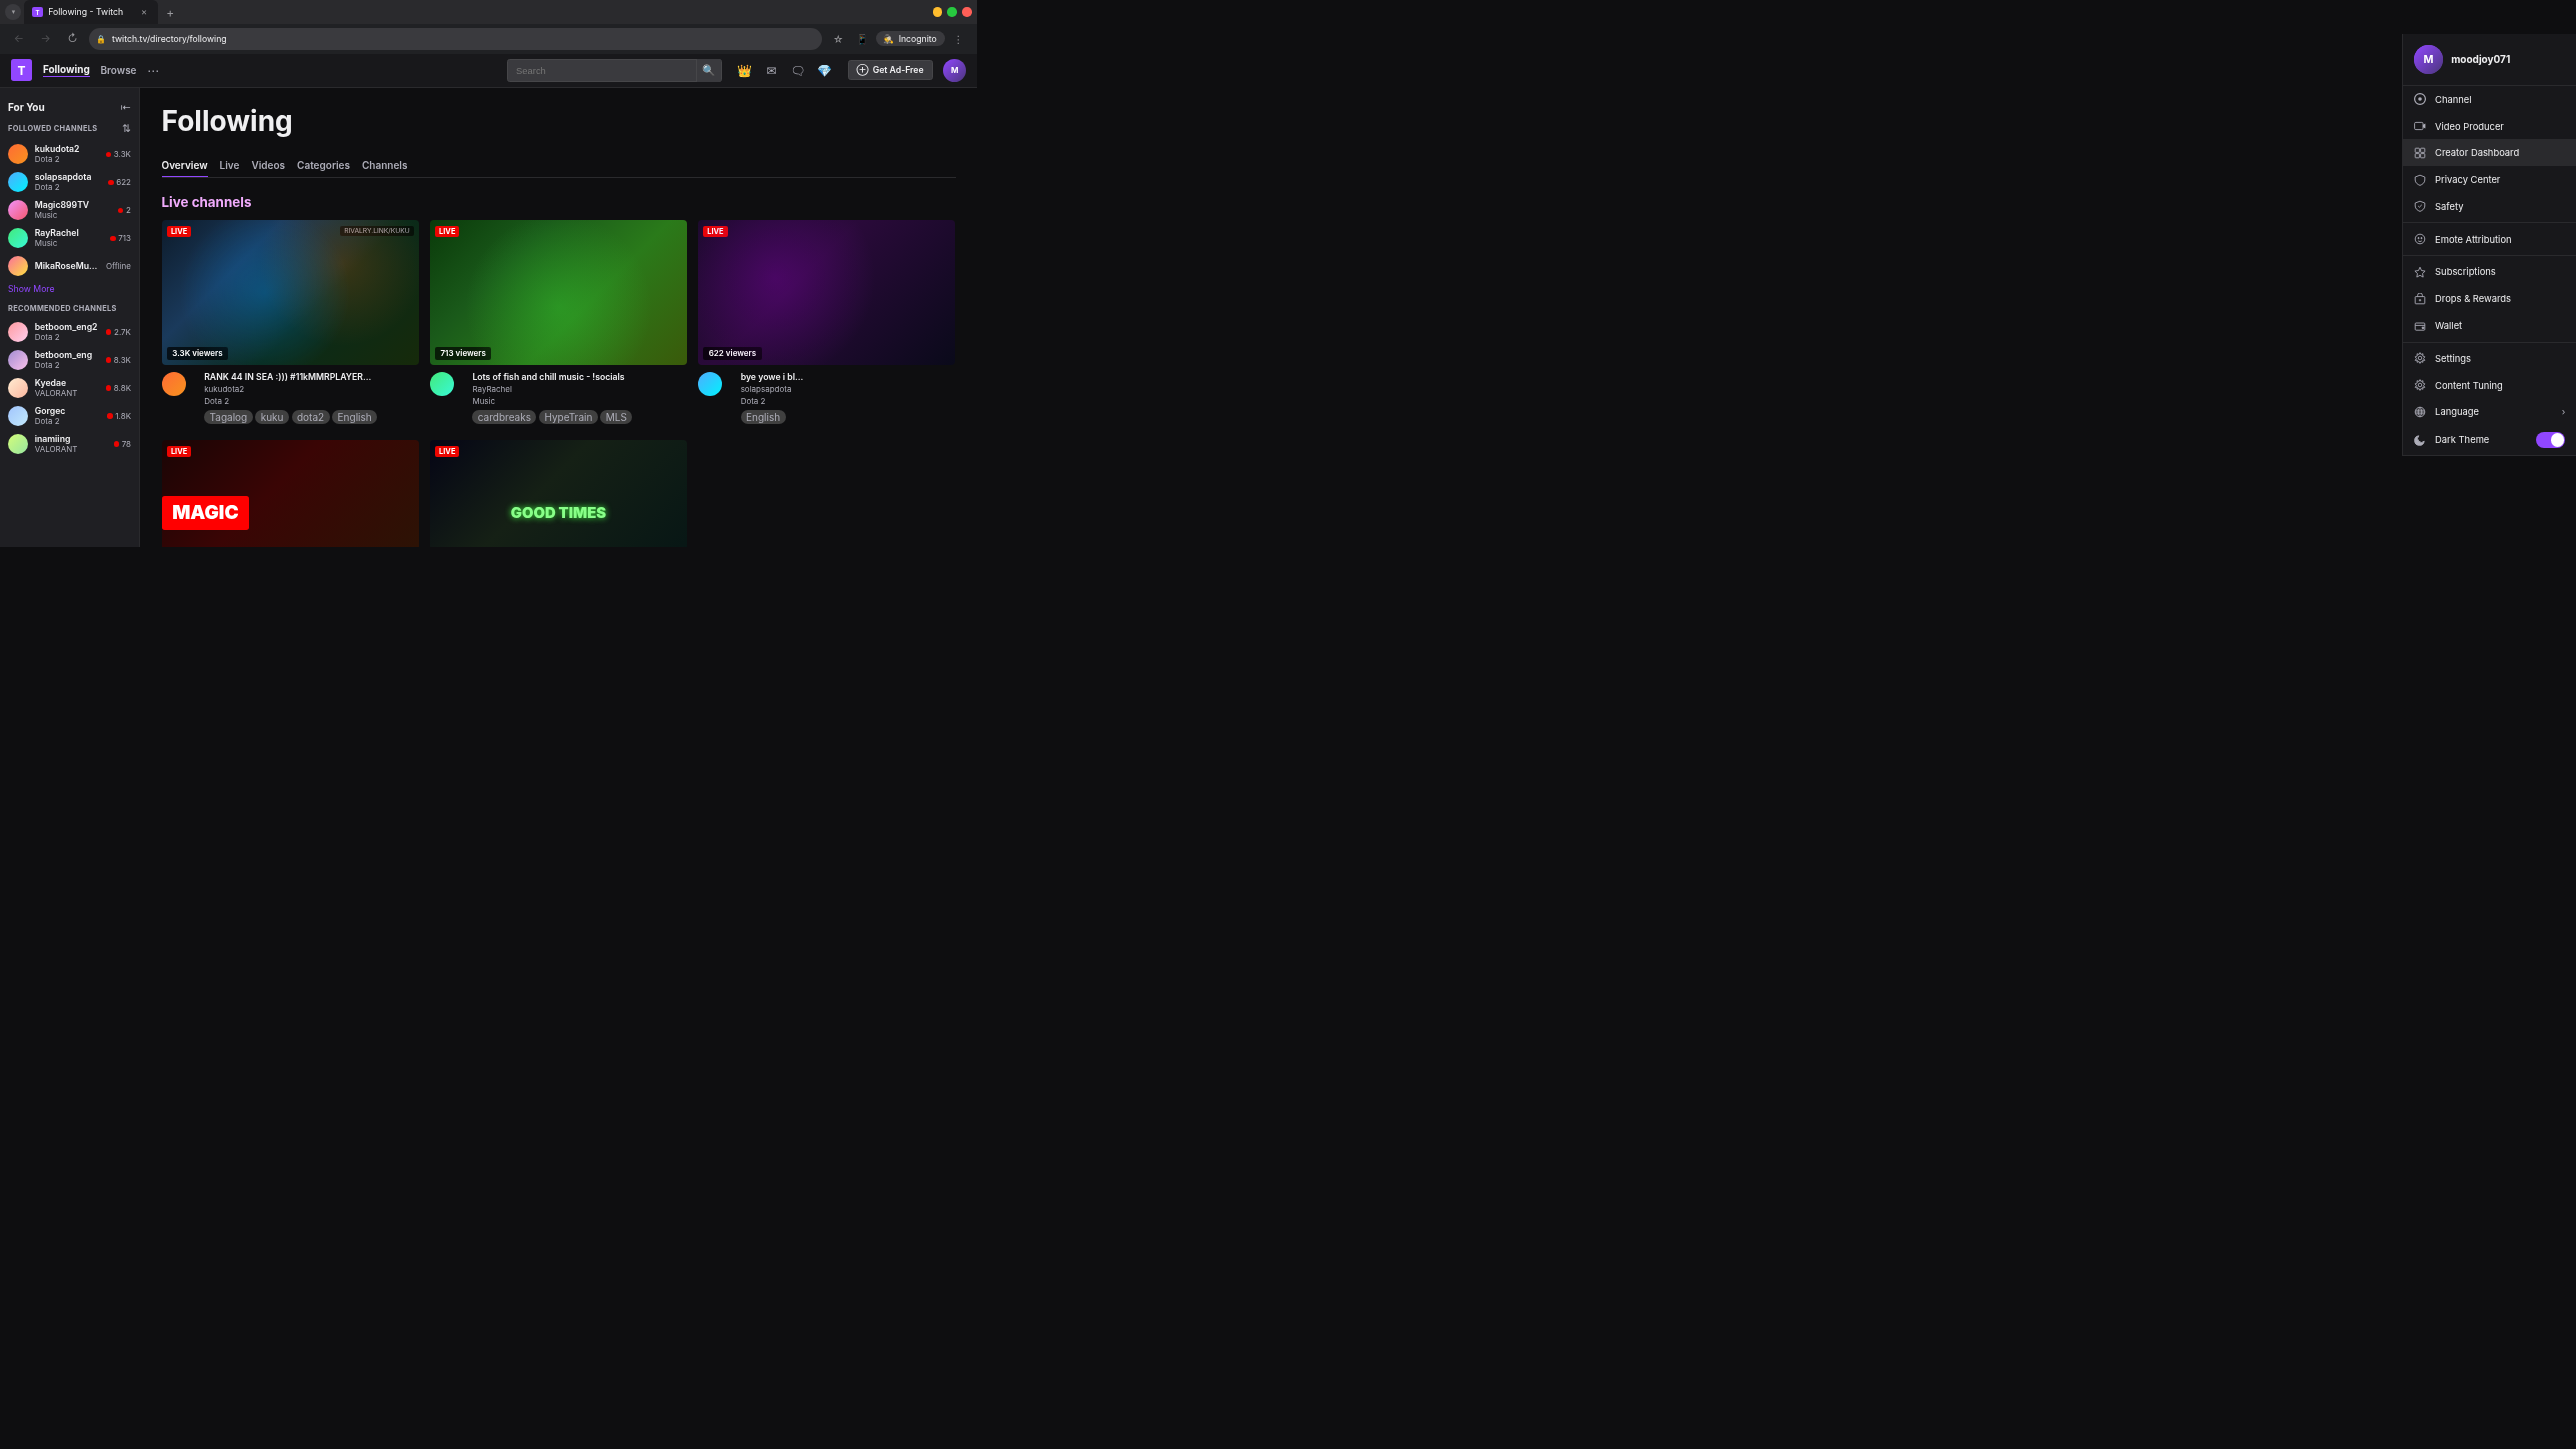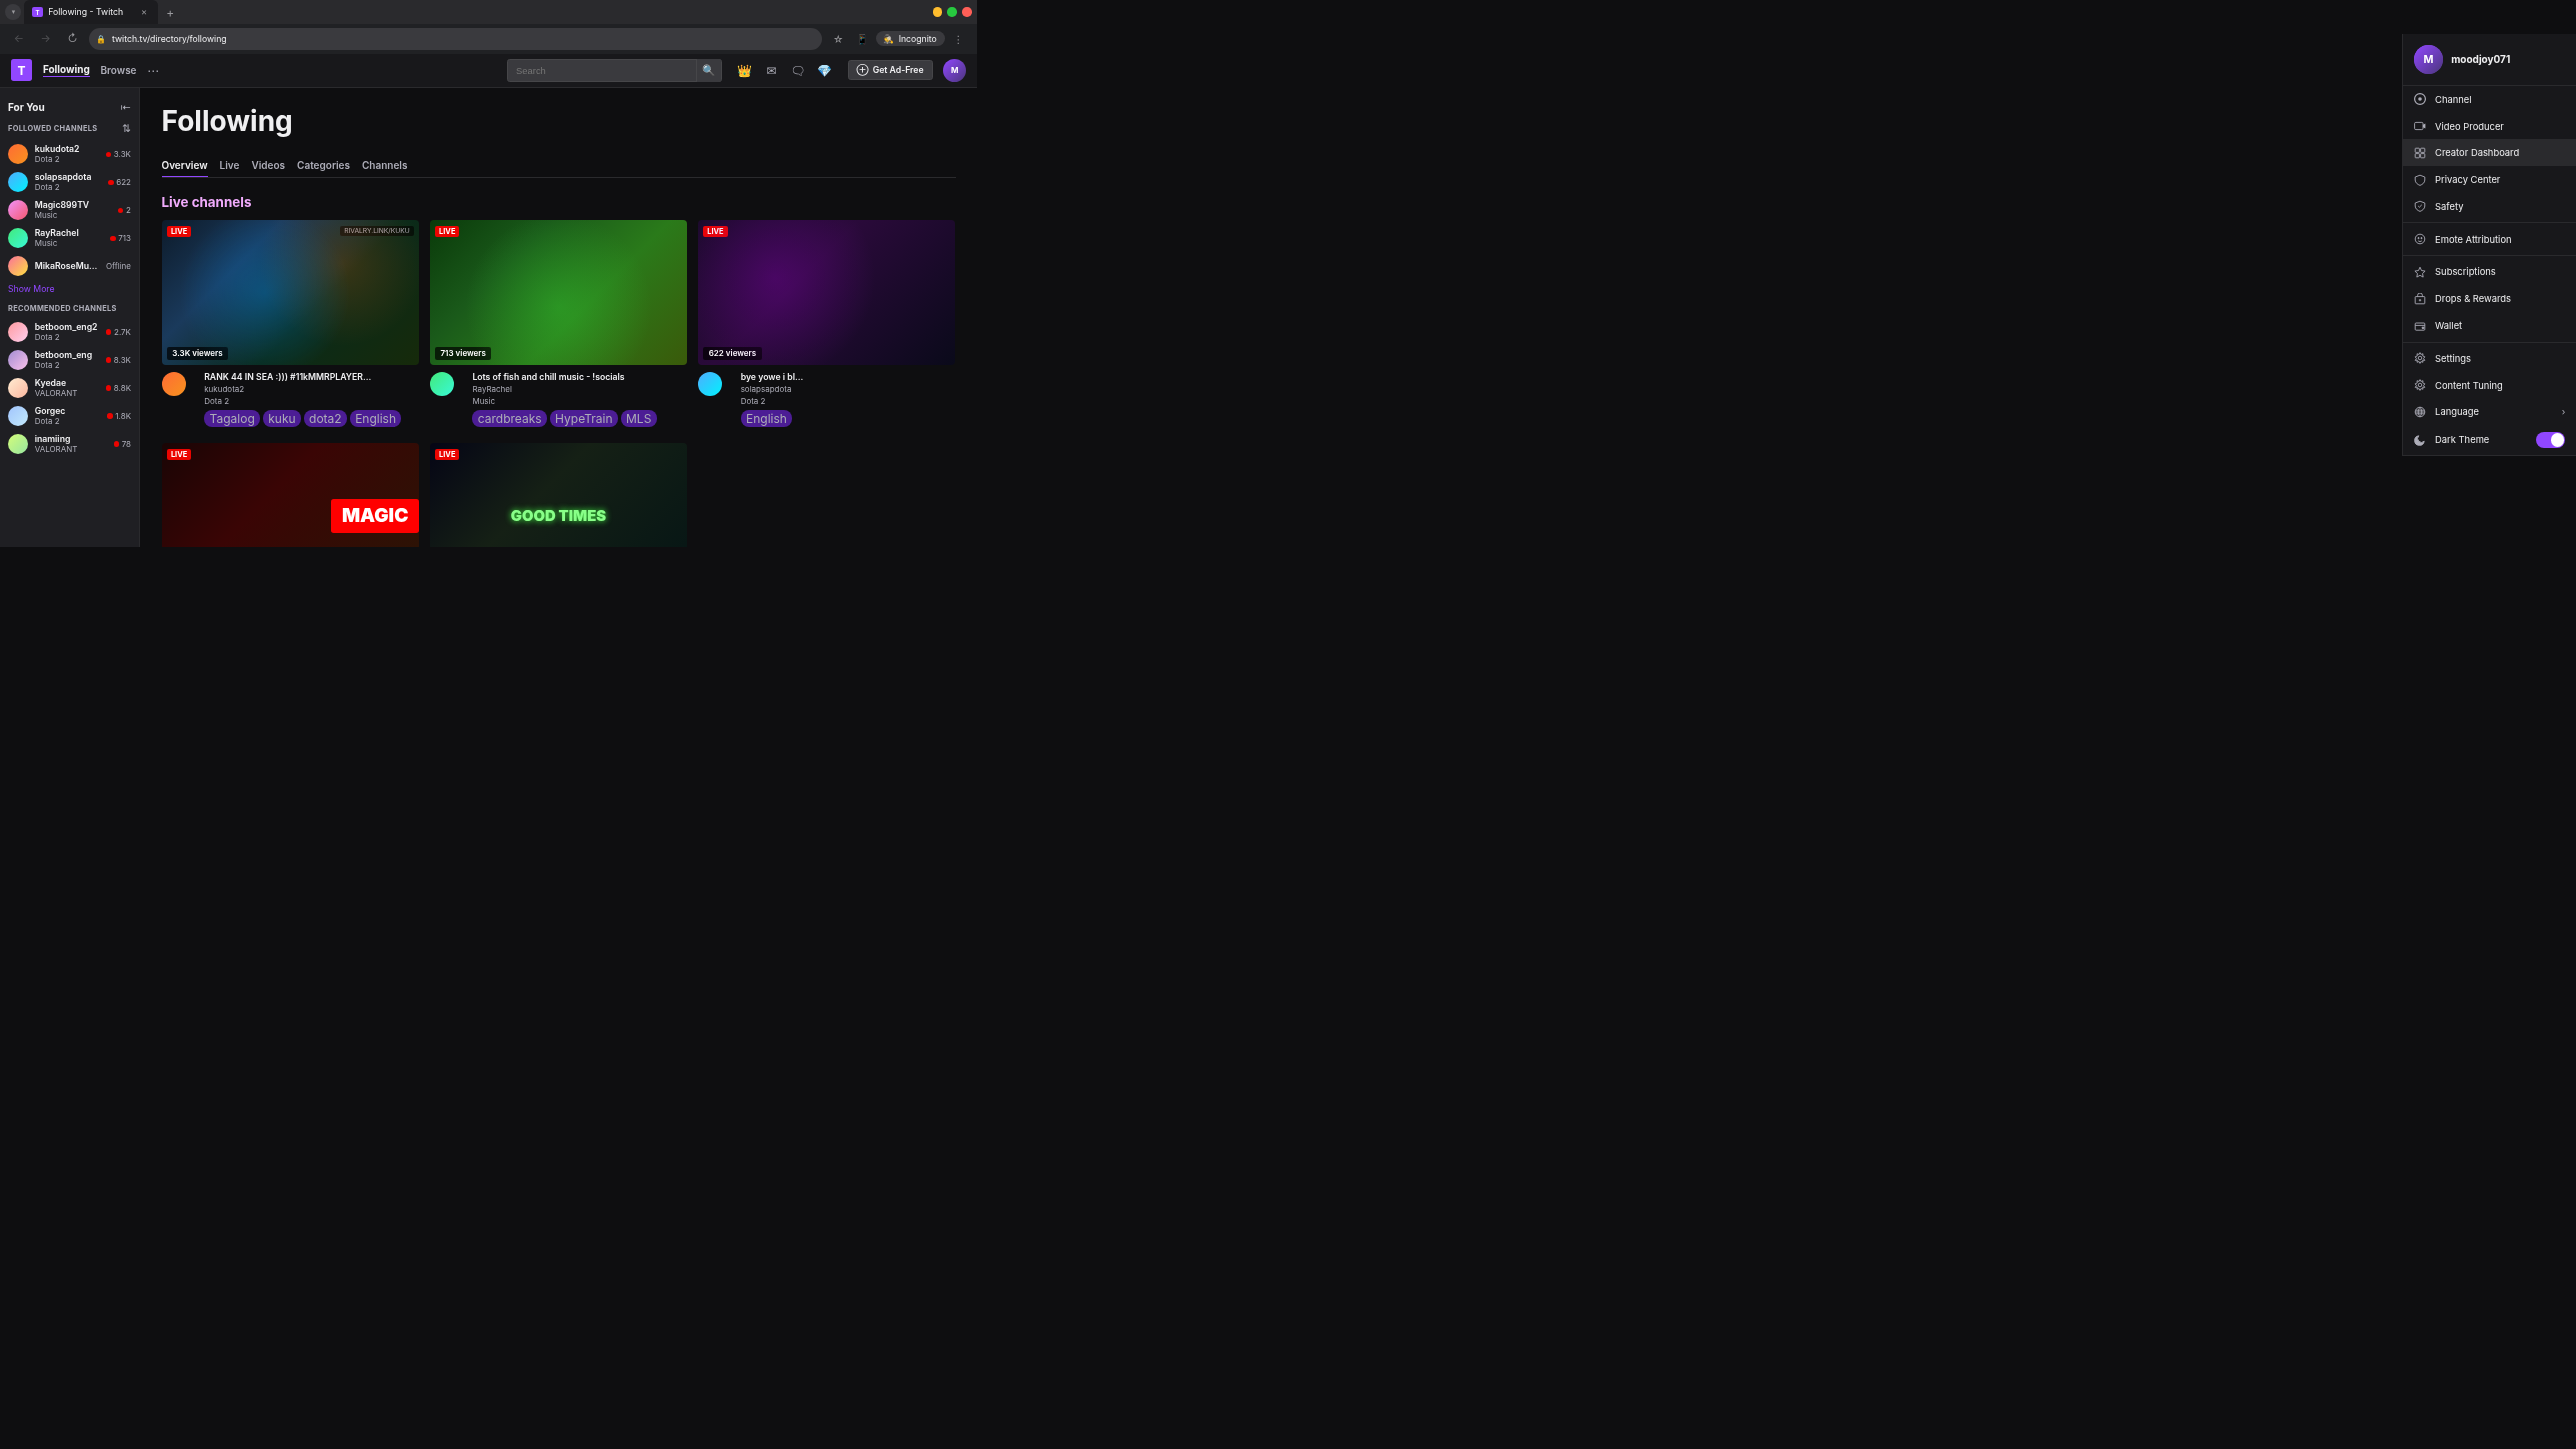"Tagalog" .tag { background: #4c1d95 -> #404040; font-size: 12px -> 10px }
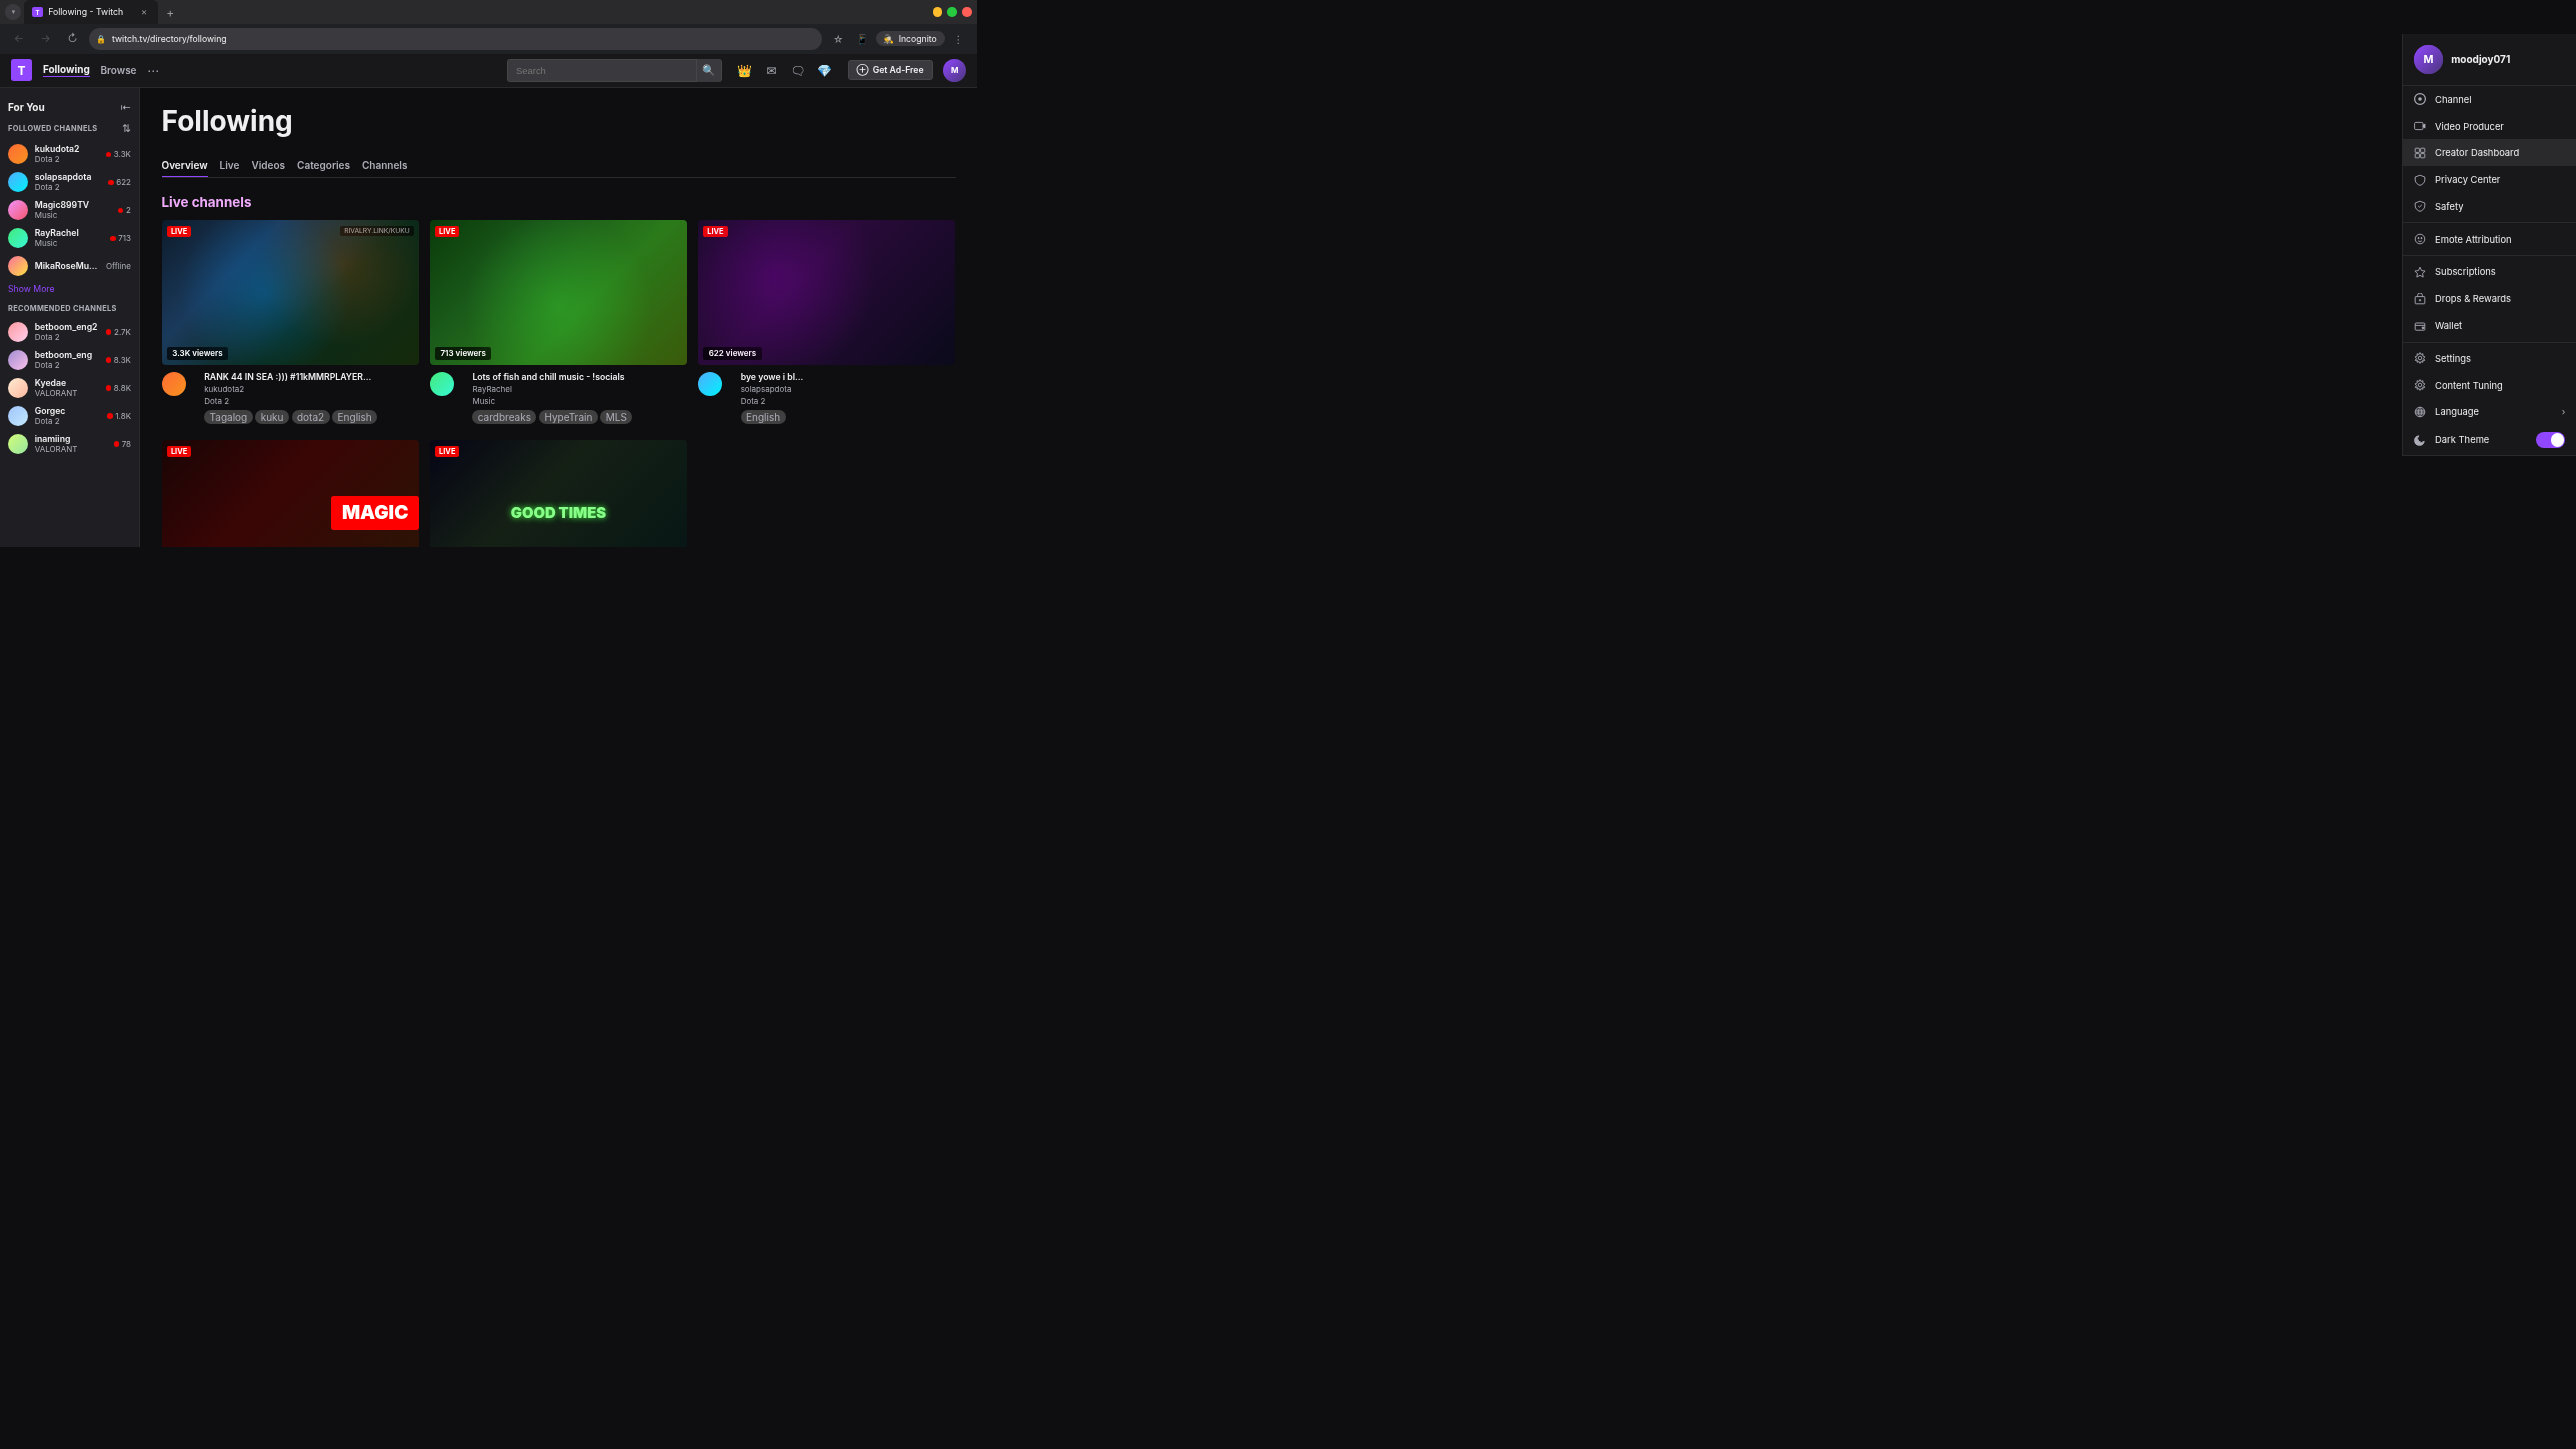"MAGIC" div { justify-content: flex-end -> flex-start }
